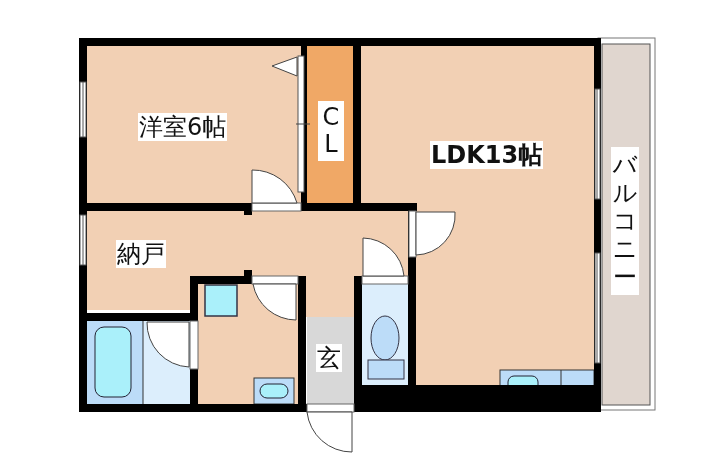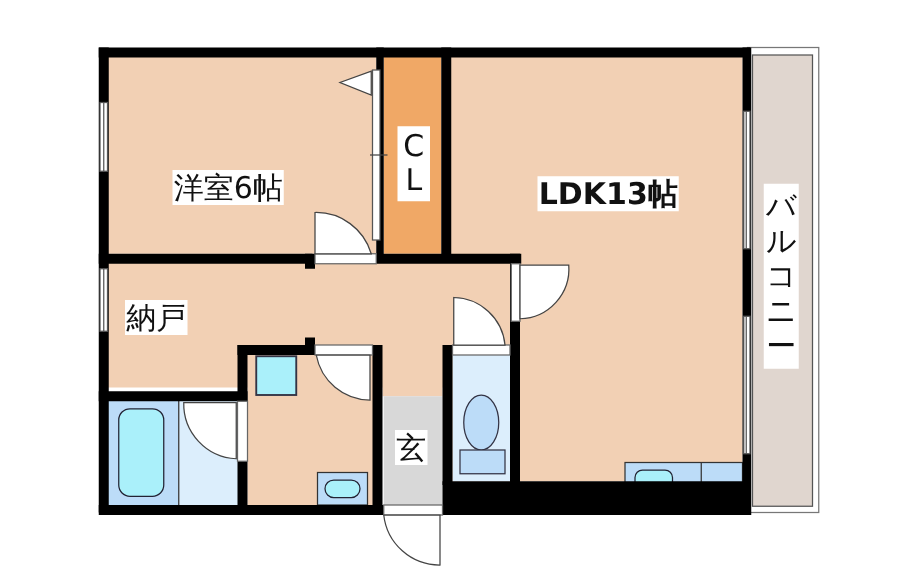"洋室6帖" div.lbl { margin-top: 23px -> none }
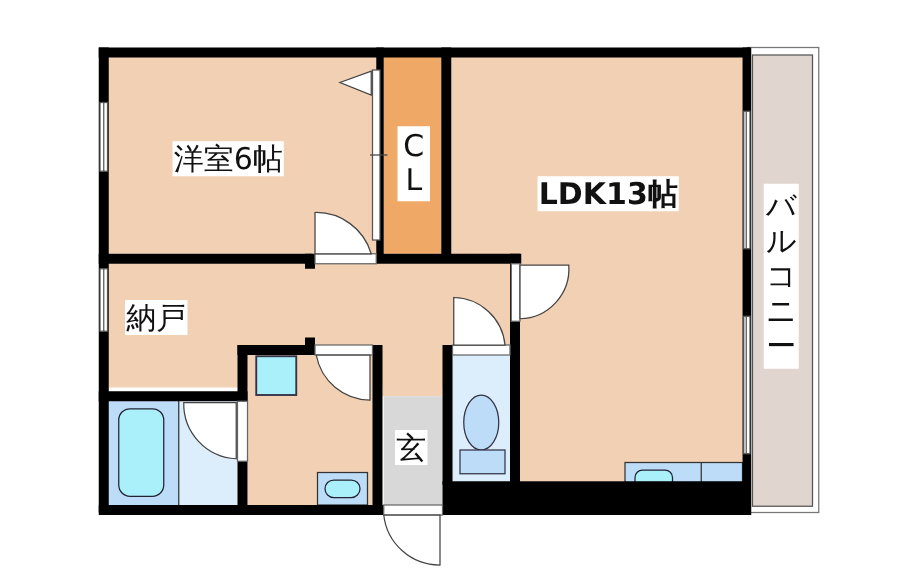"納戸" div.lbl { left: 100px -> 116px }
